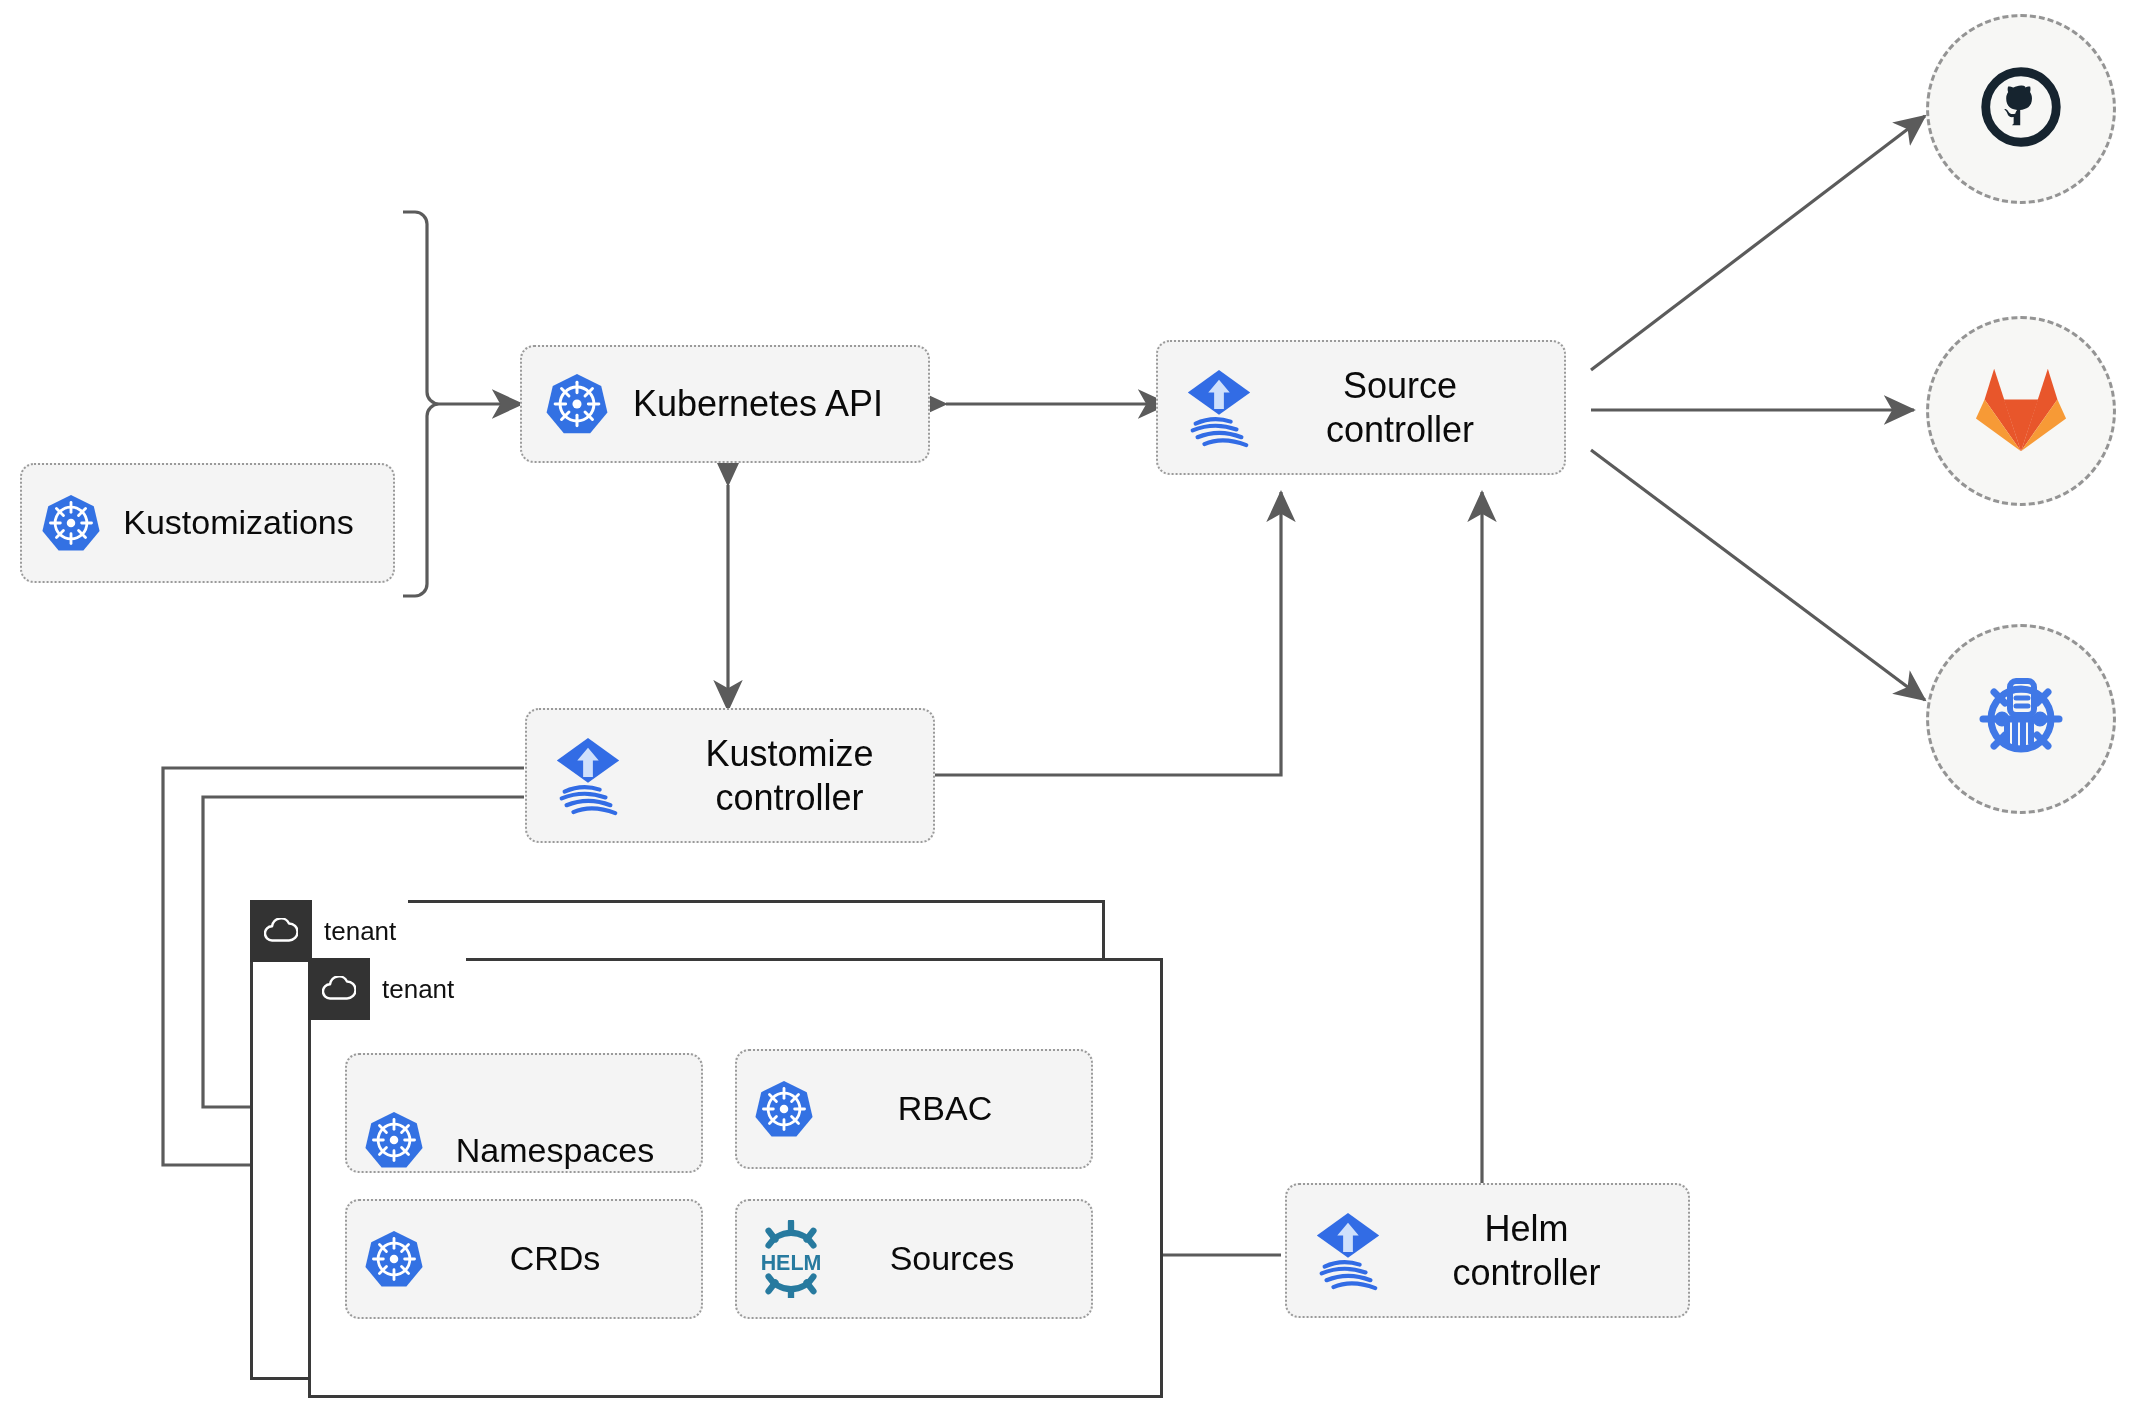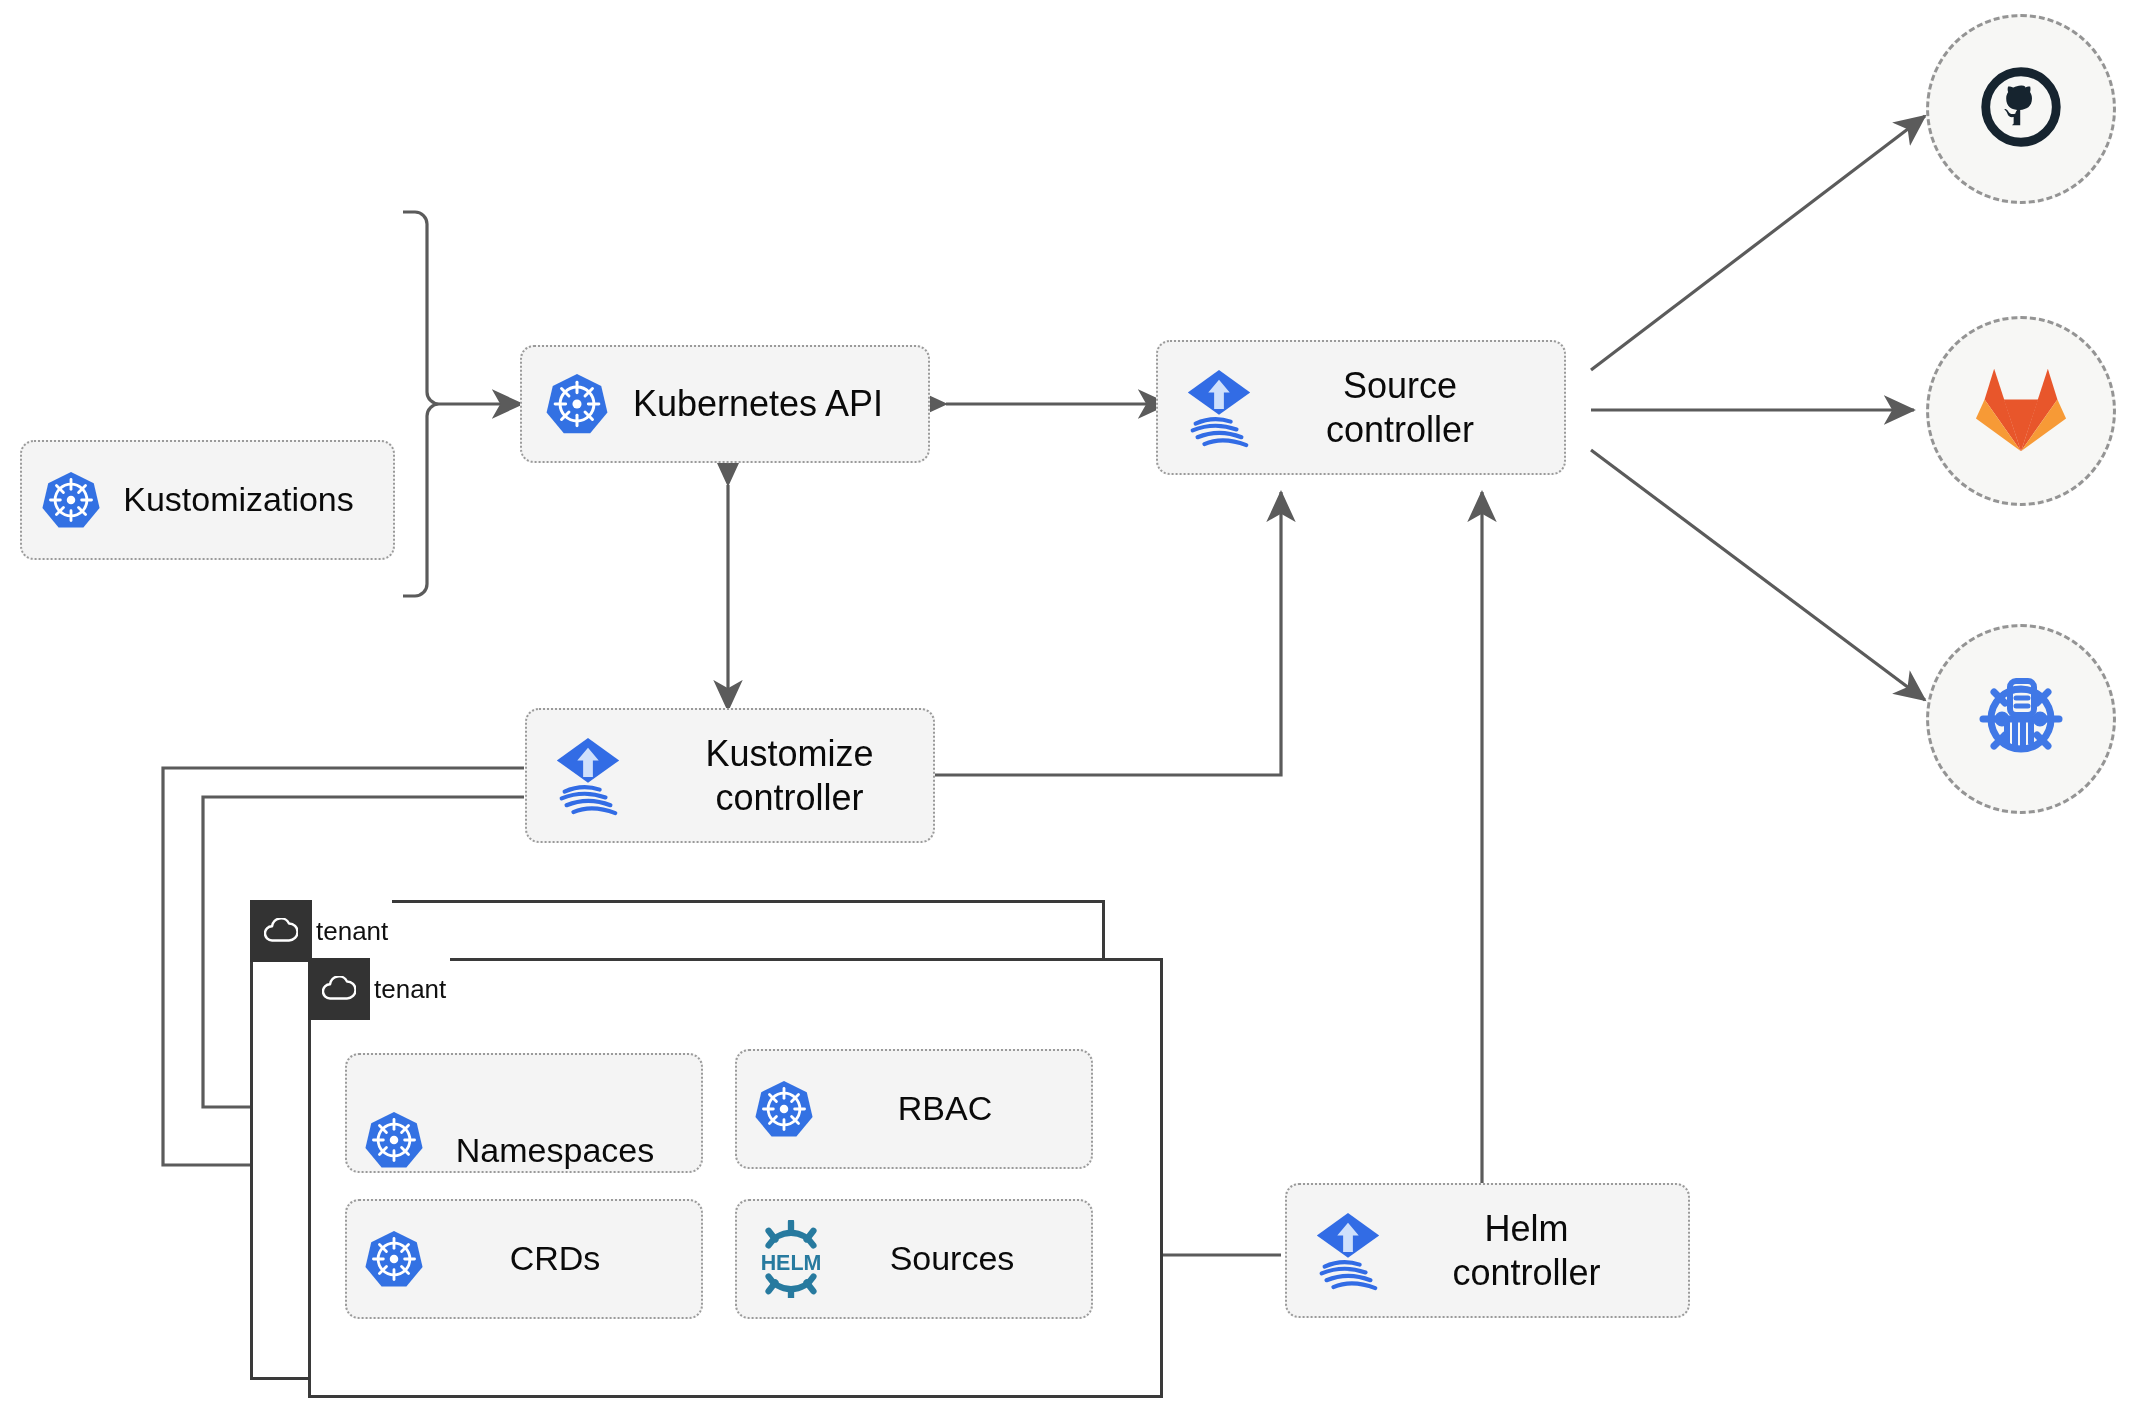"Kustomizations" div.node { top: 440px -> 463px }
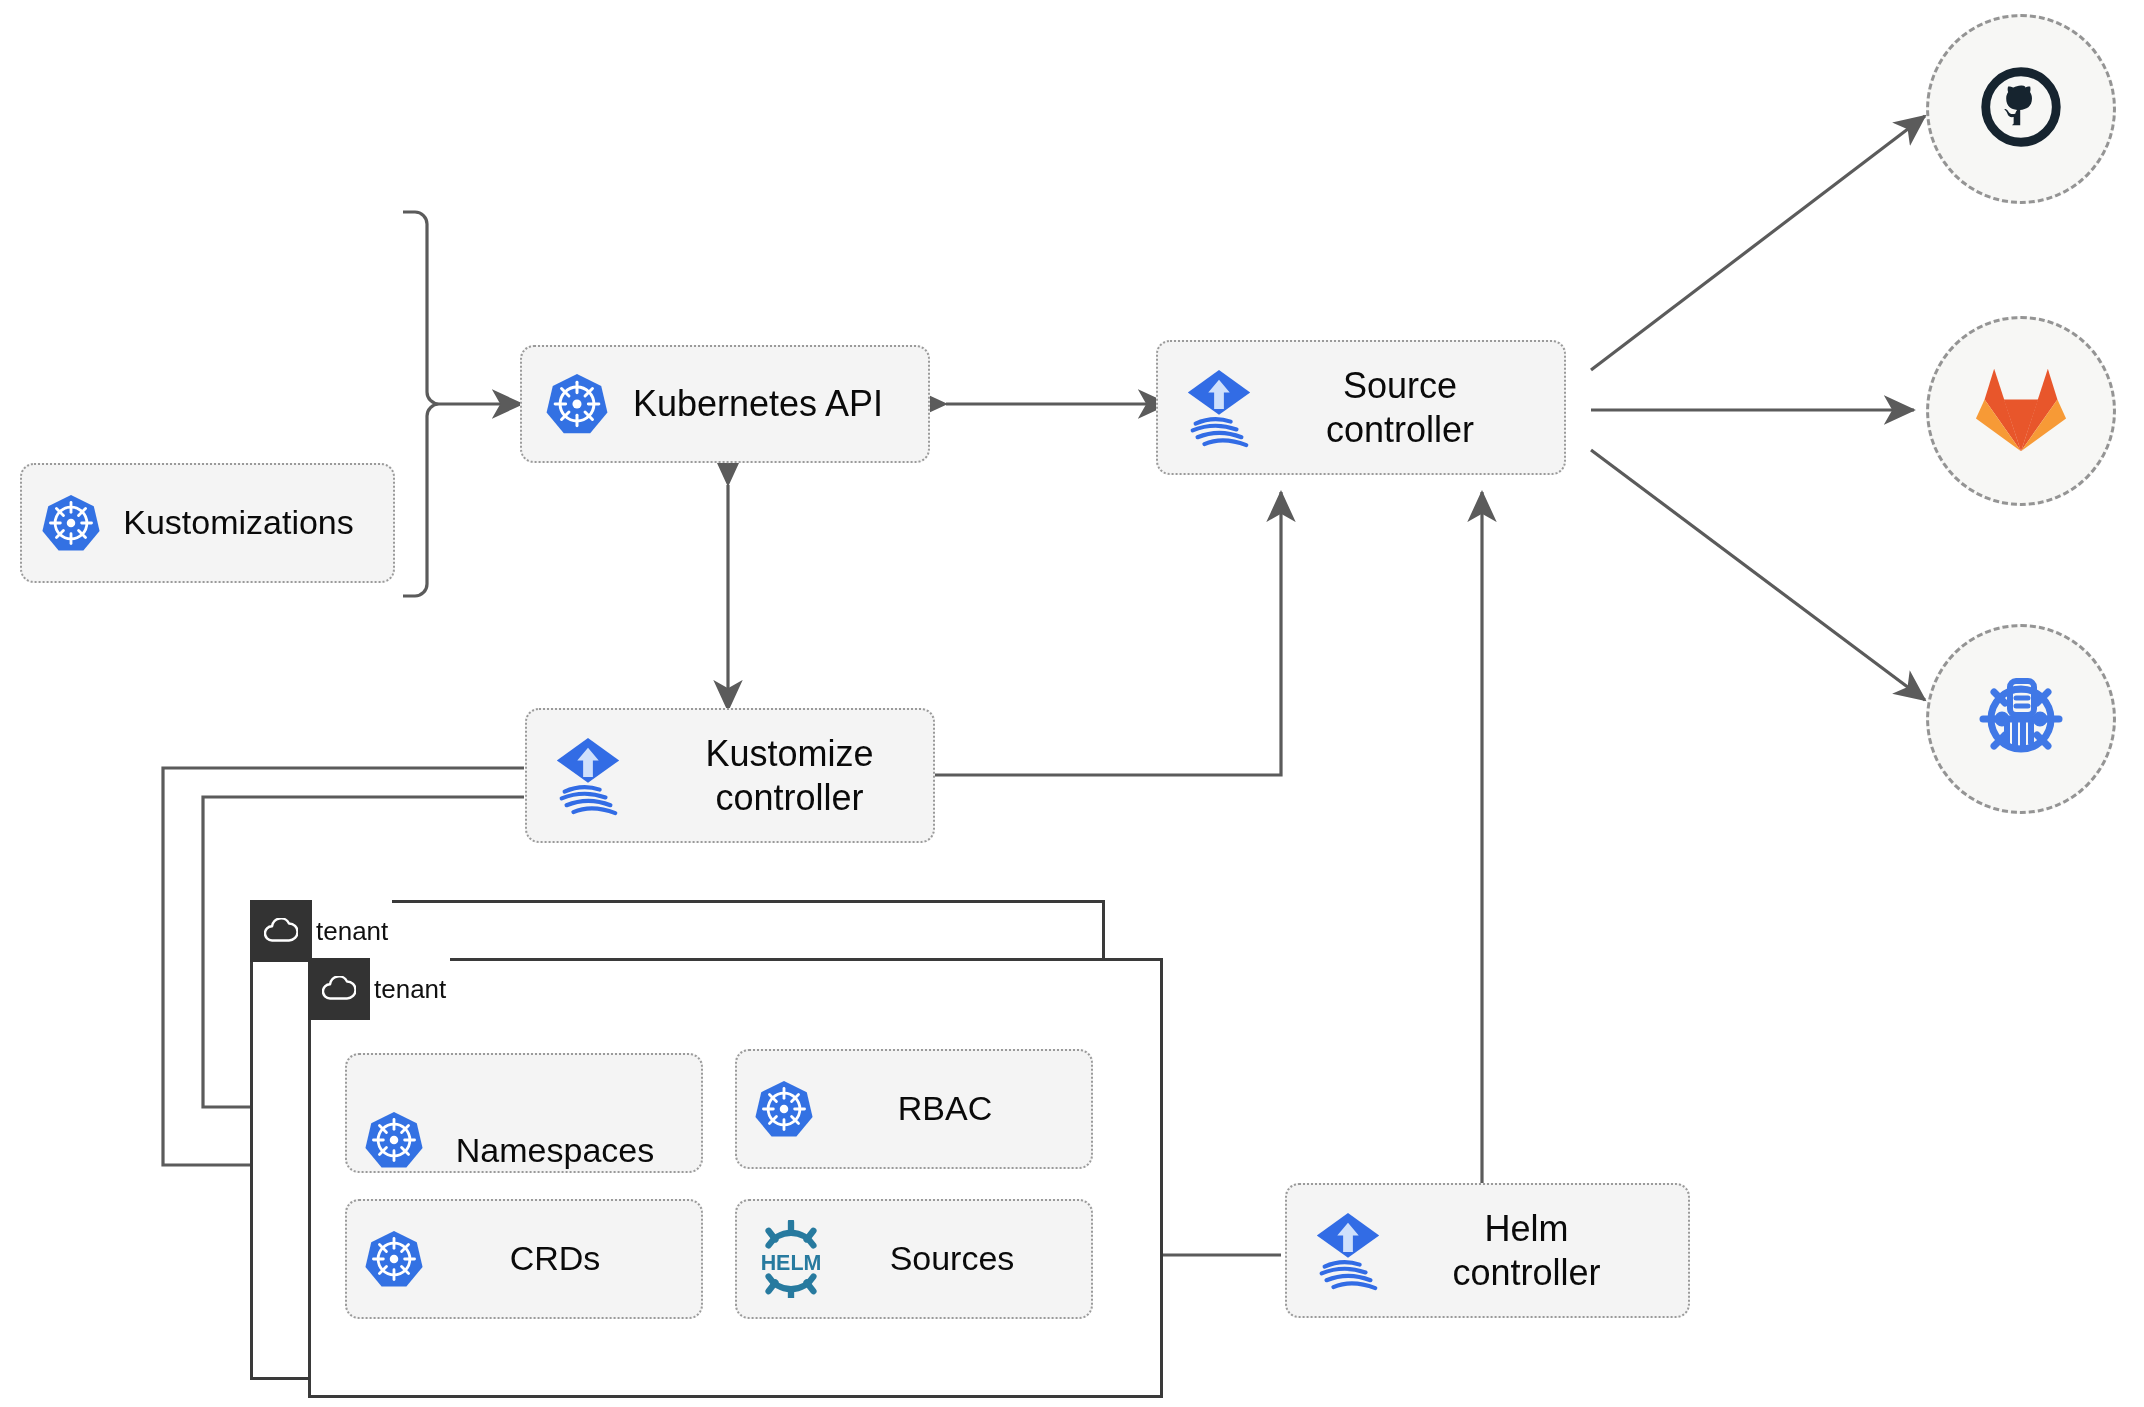"tenant" .ttab .tnm { padding: 0 4px -> 0 12px }
